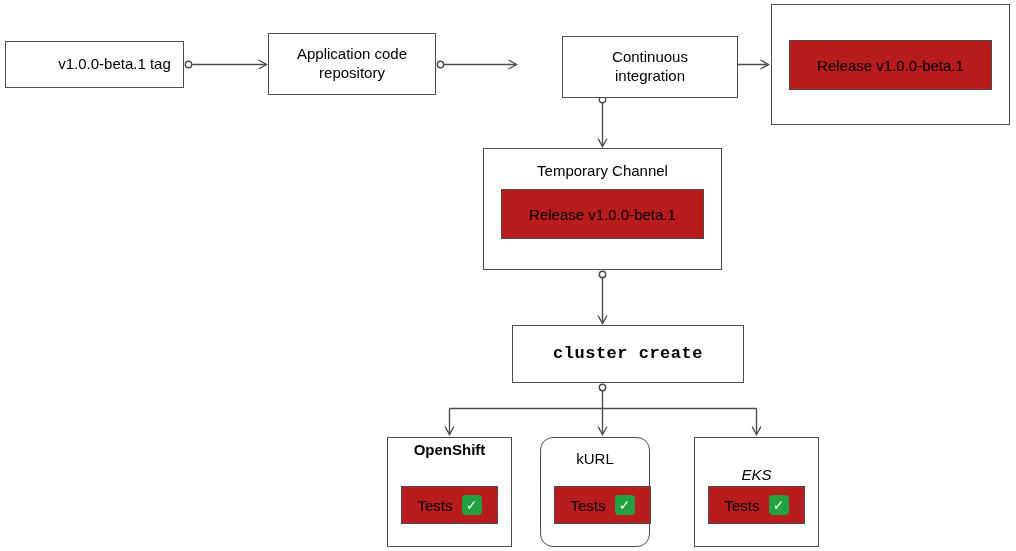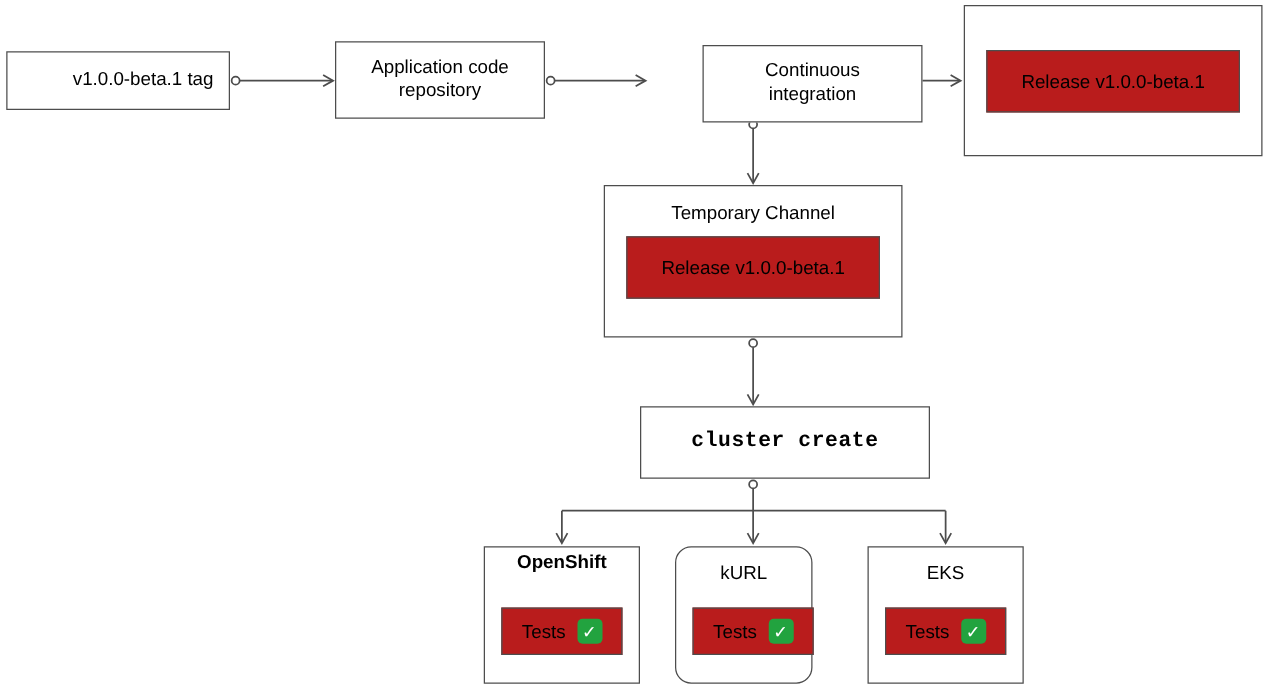"EKS" div.container-title { font-style: none -> italic; top: 12px -> 28px }
